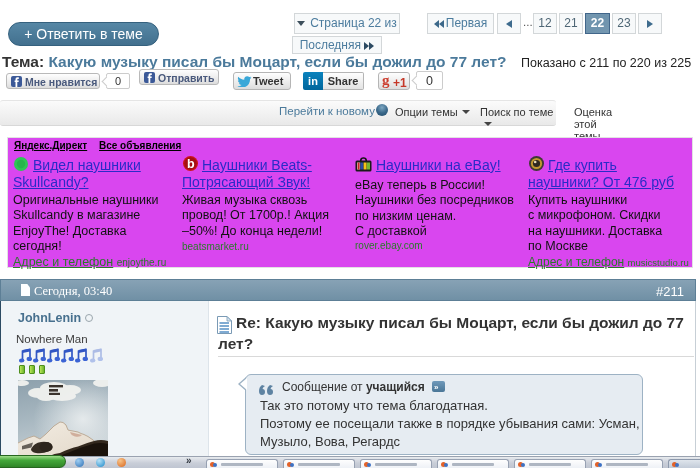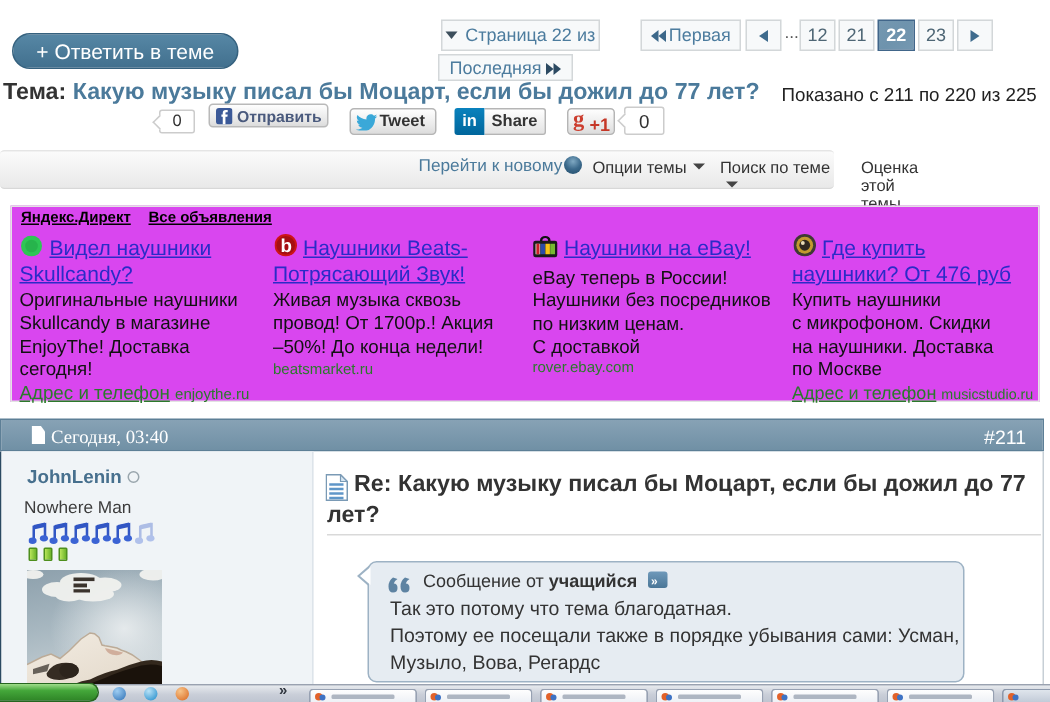"Мне нравится" div.sb { html: none -> <div> <svg> <rect></rect> <path></path> </svg> <span>Мне нравится</span> </div> }
